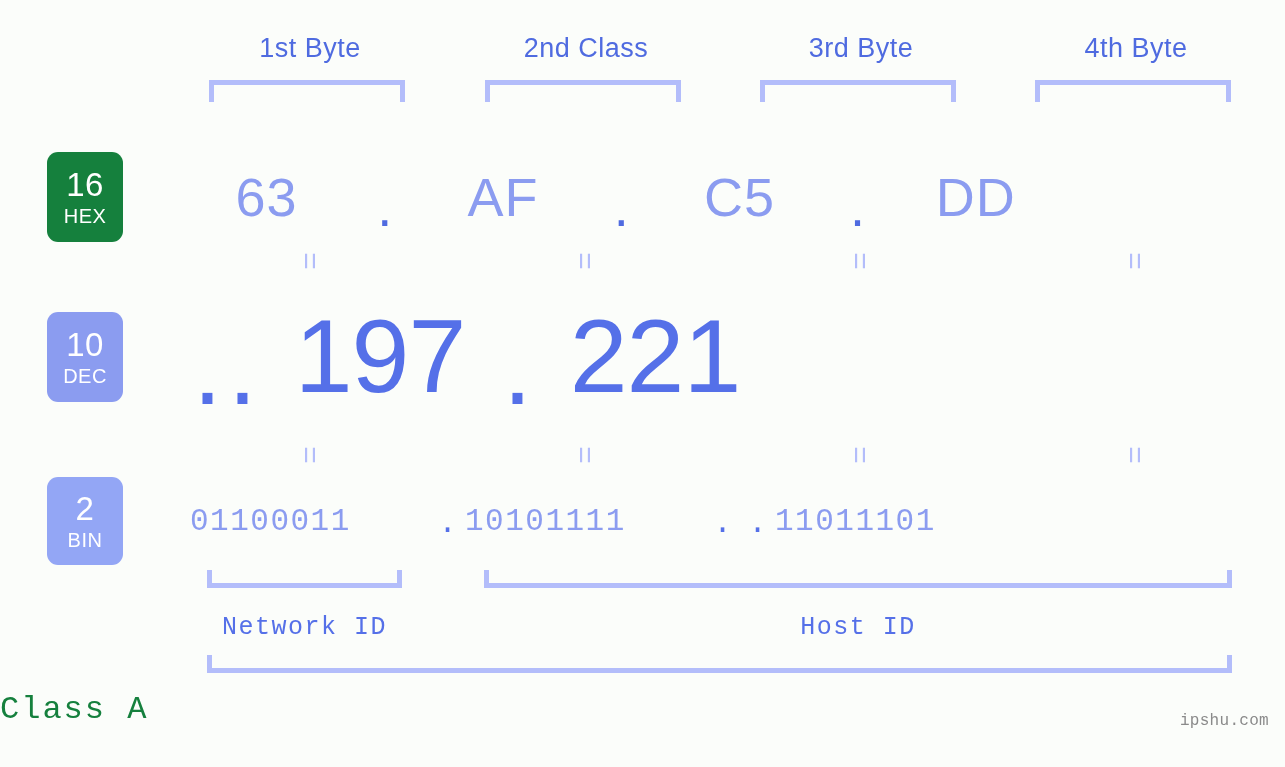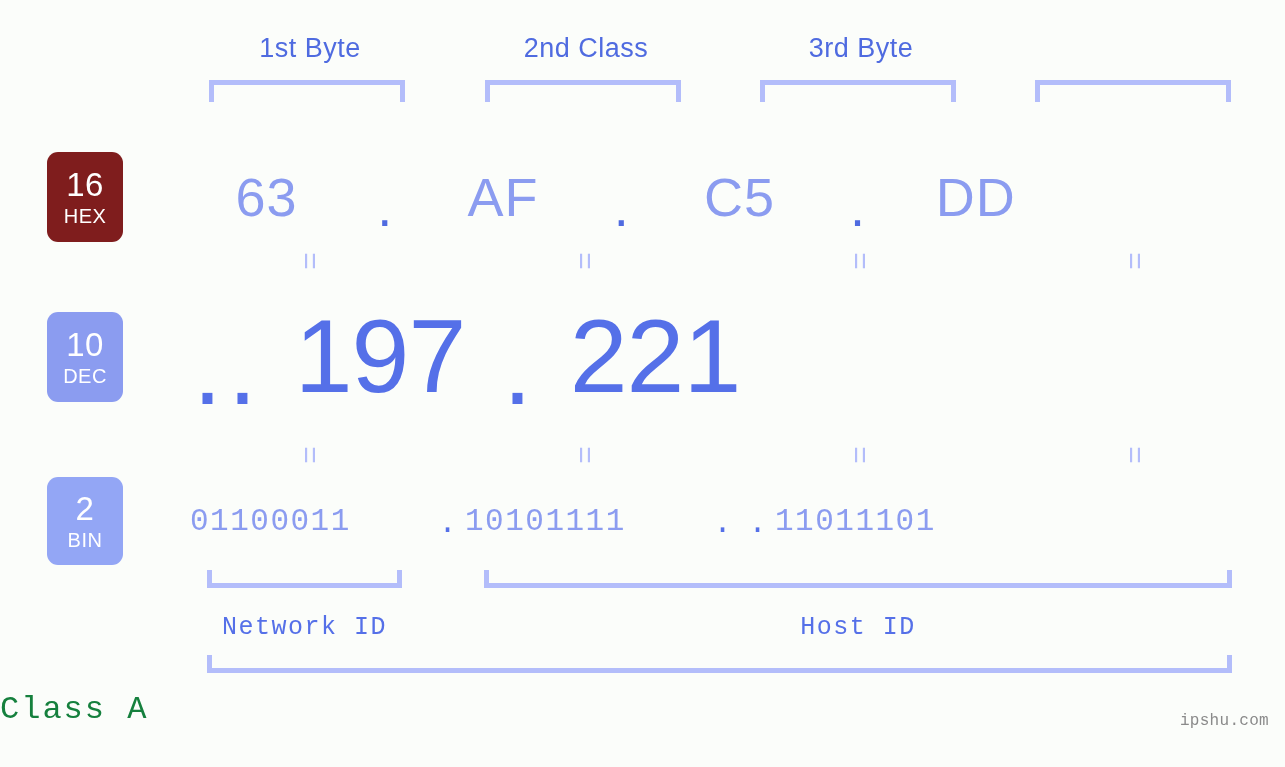"4th Byte" div.byte-label { html: none -> <div>4th Byte</div> }
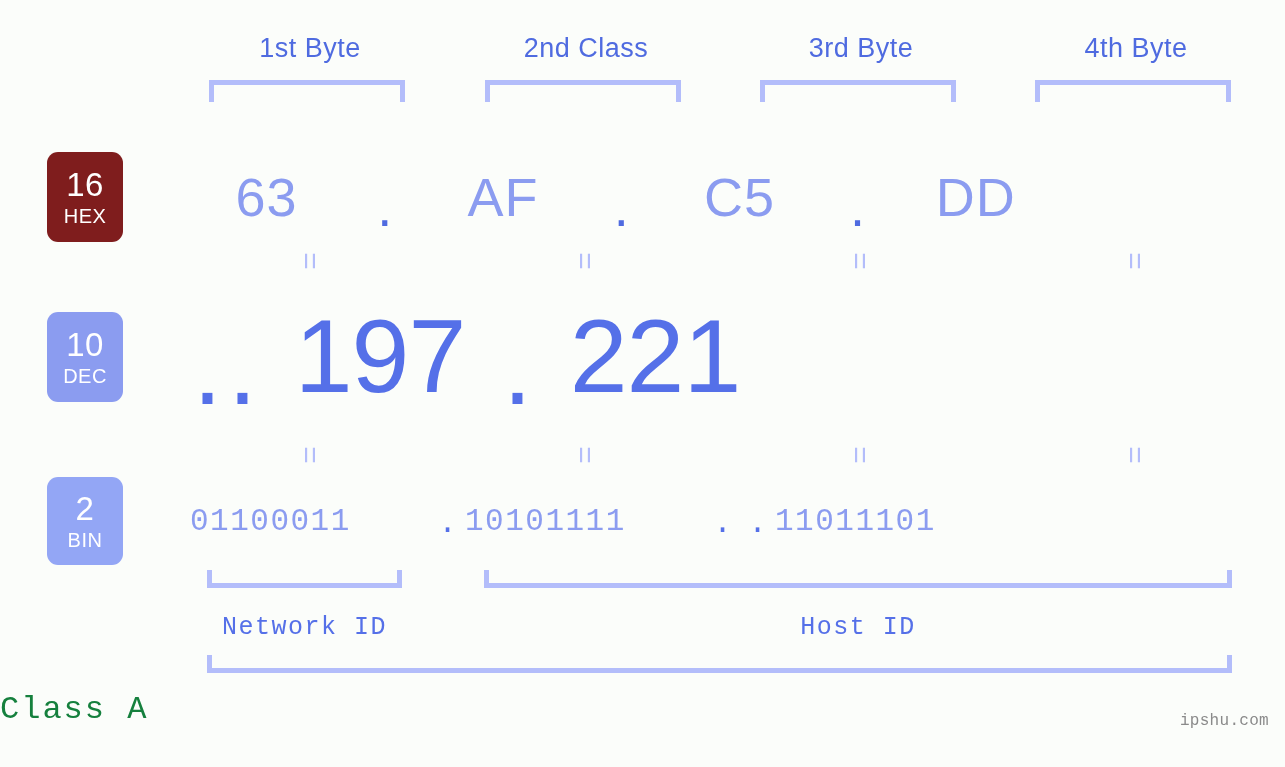"16" #badge-hex { background: #7f1d1d -> #15803d }
